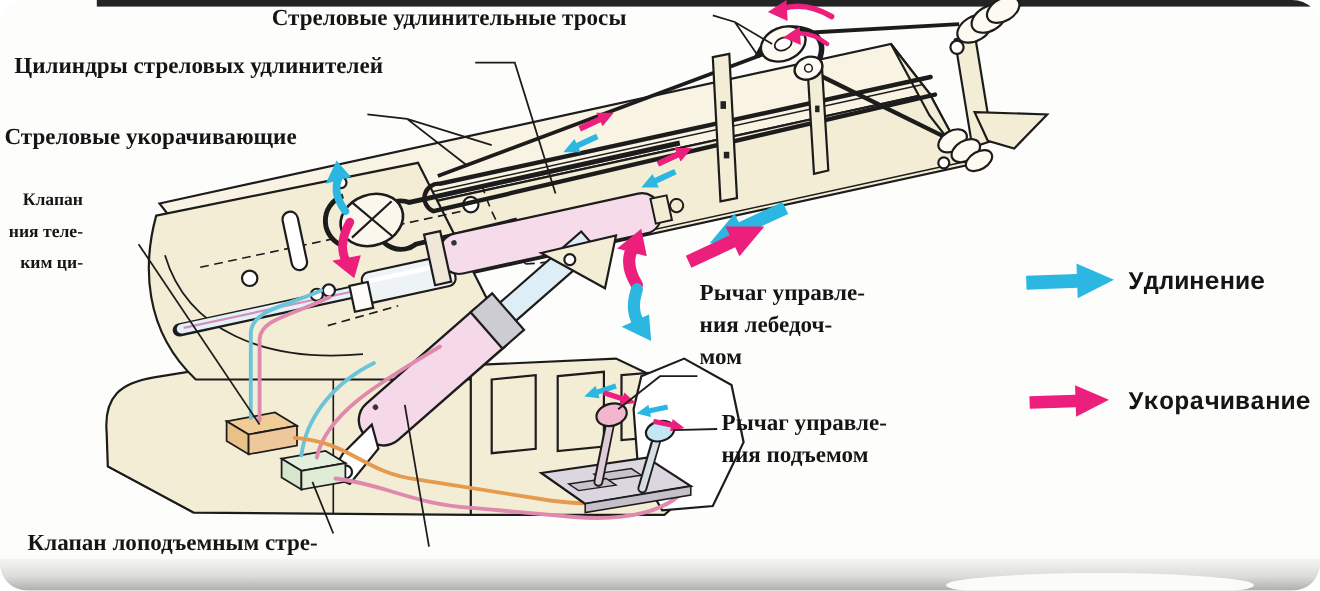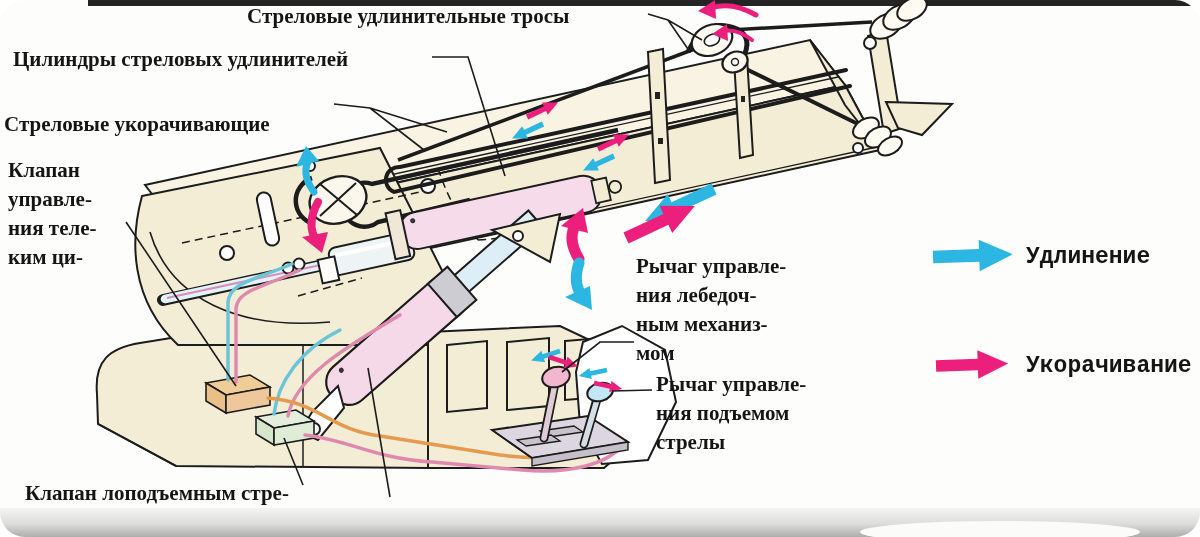"Клапан" div.lbl { font-size: 21px -> 16px; text-align: none -> right; top: 156px -> 167px }
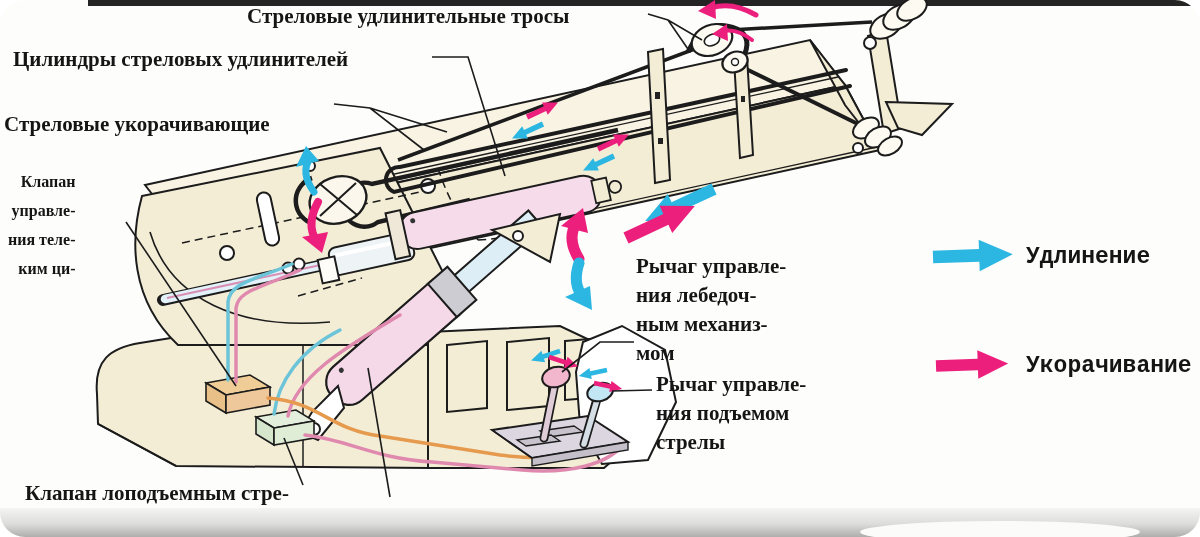"управле-" div { html: <div>управле-</div> -> none }
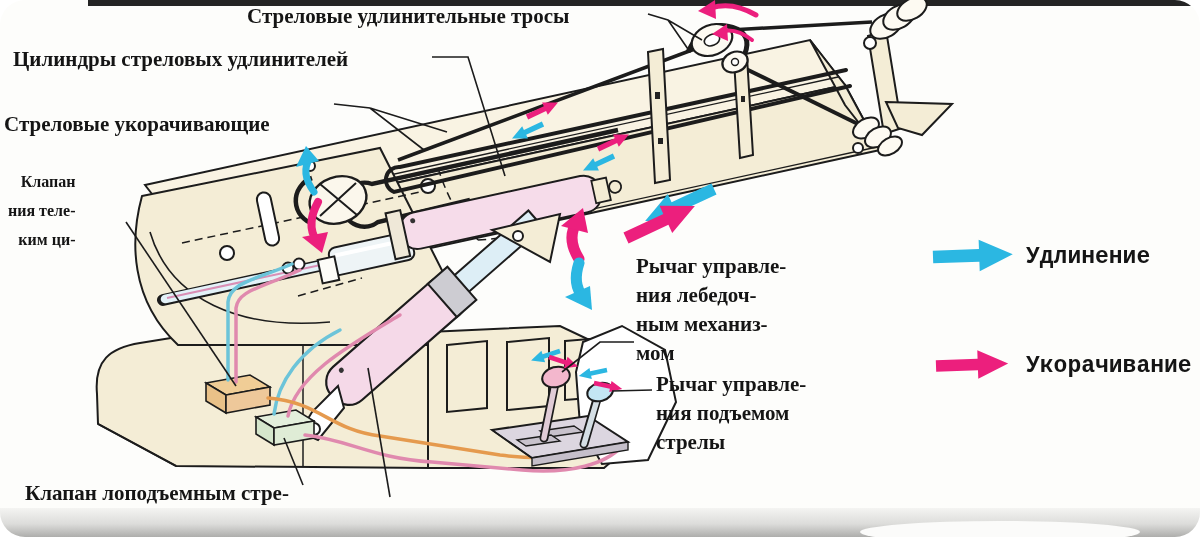"ным механиз-" div { html: <div>ным механиз-</div> -> none }
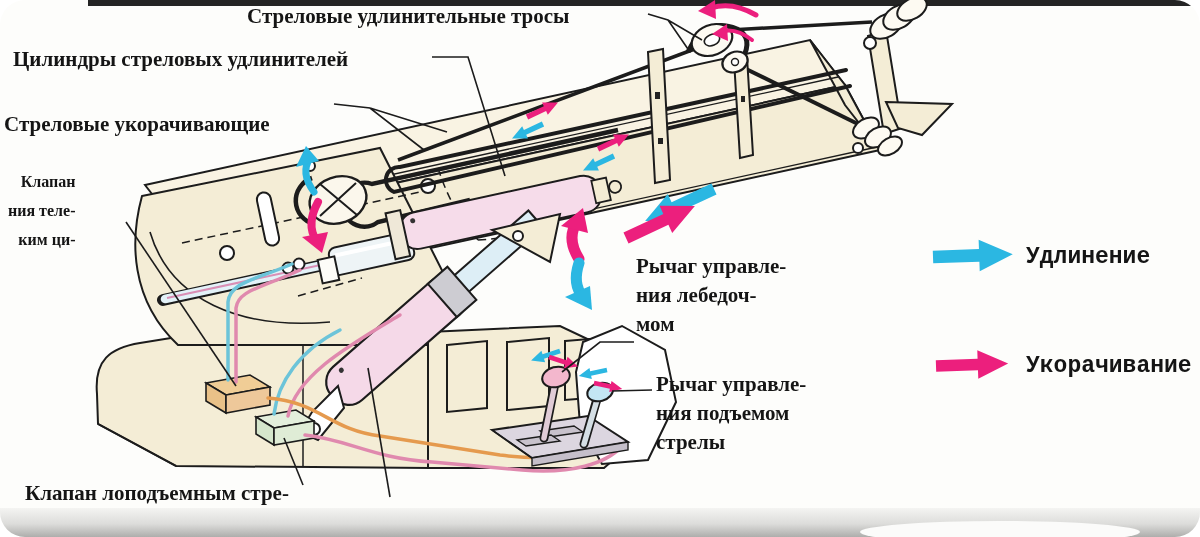"стрелы" div { html: <div>стрелы</div> -> none }
